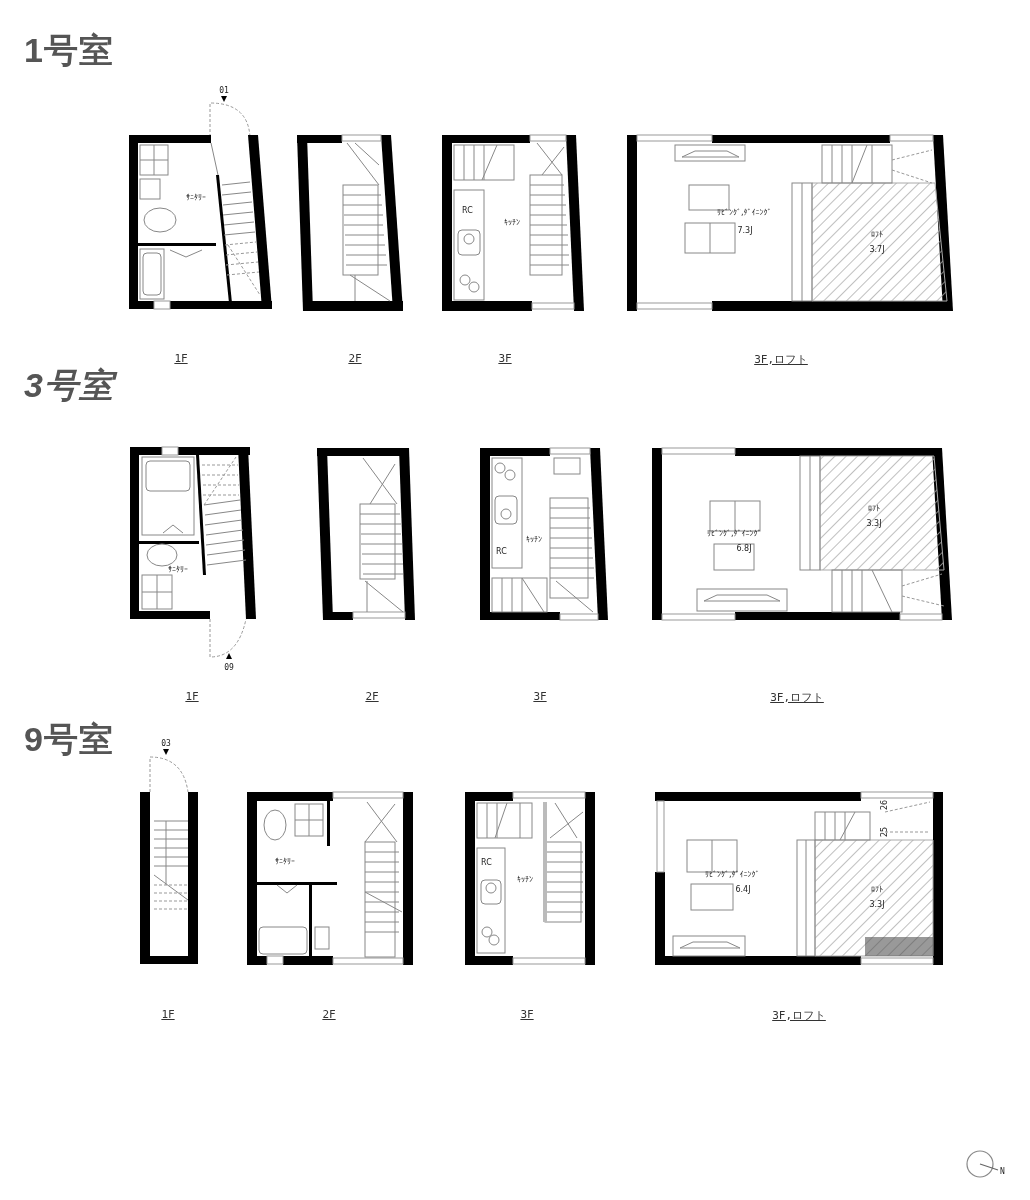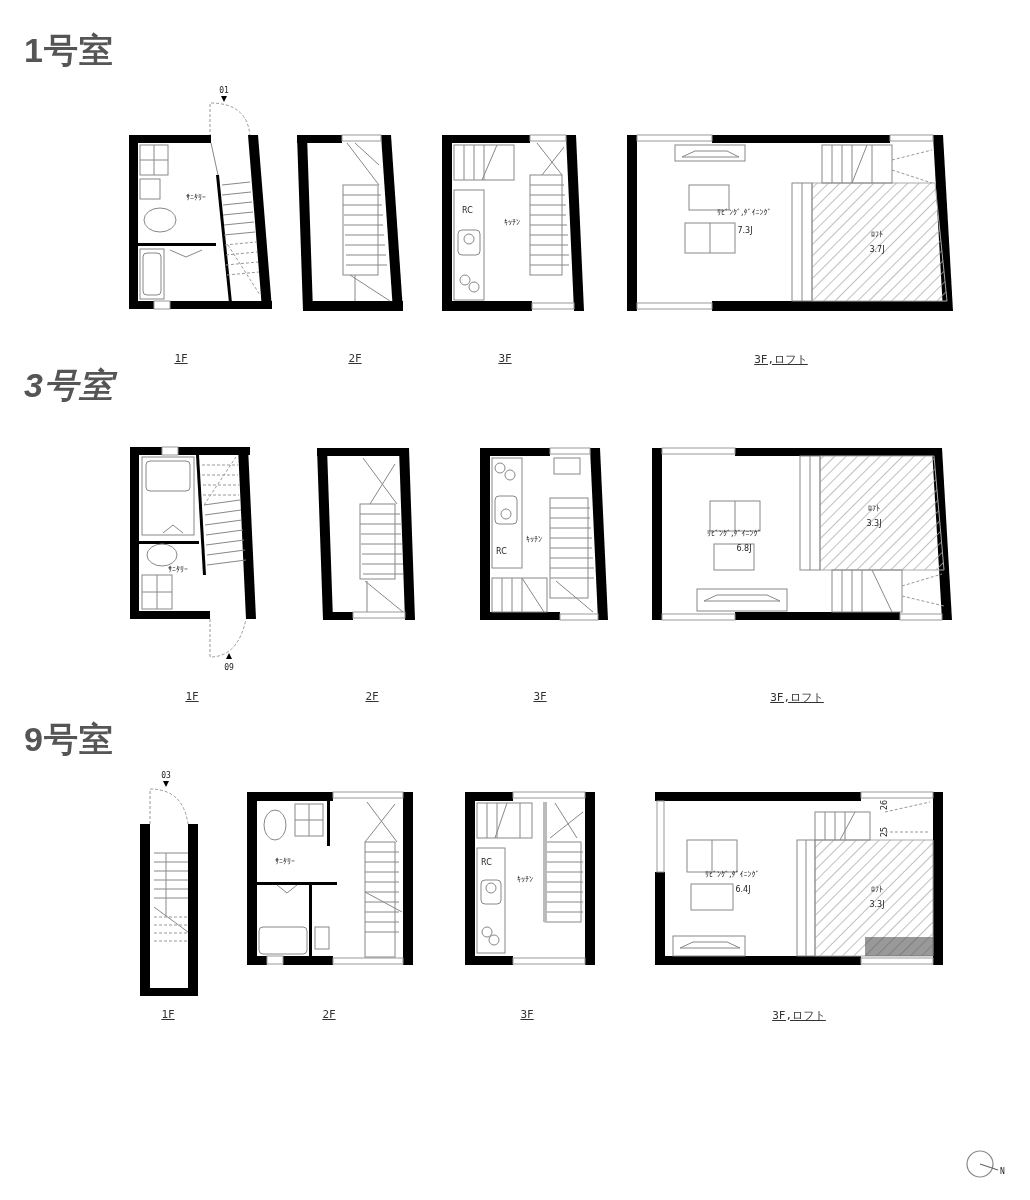"03" div.plan { top: 767px -> 735px }
